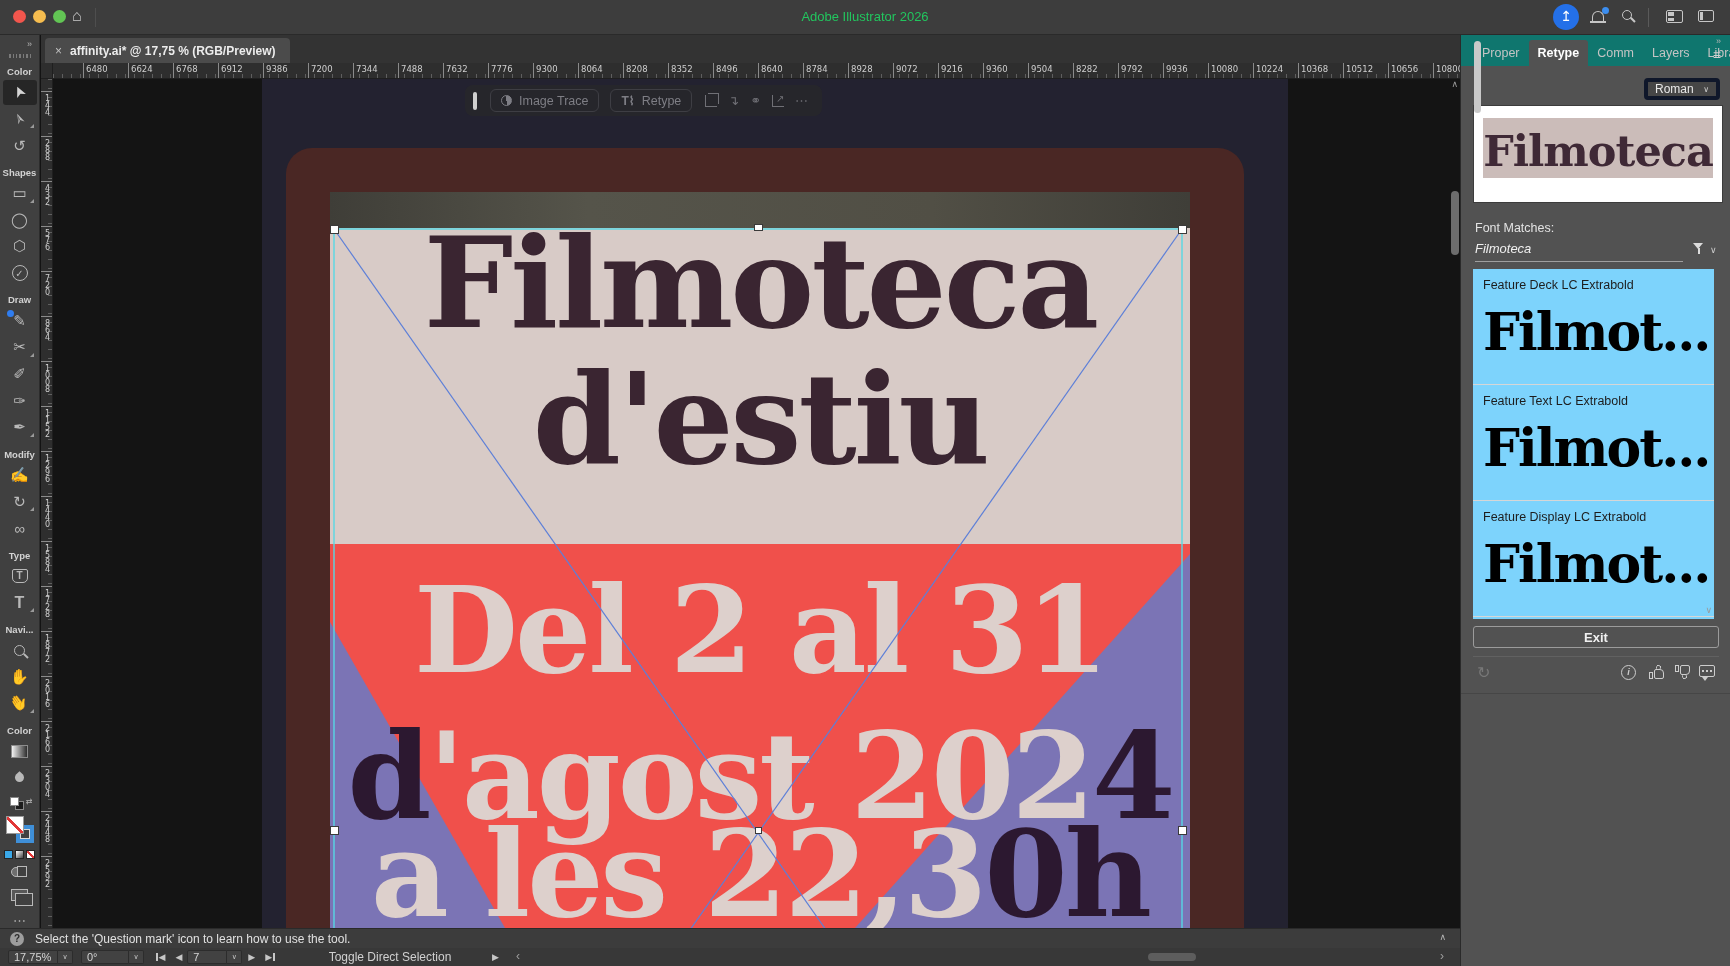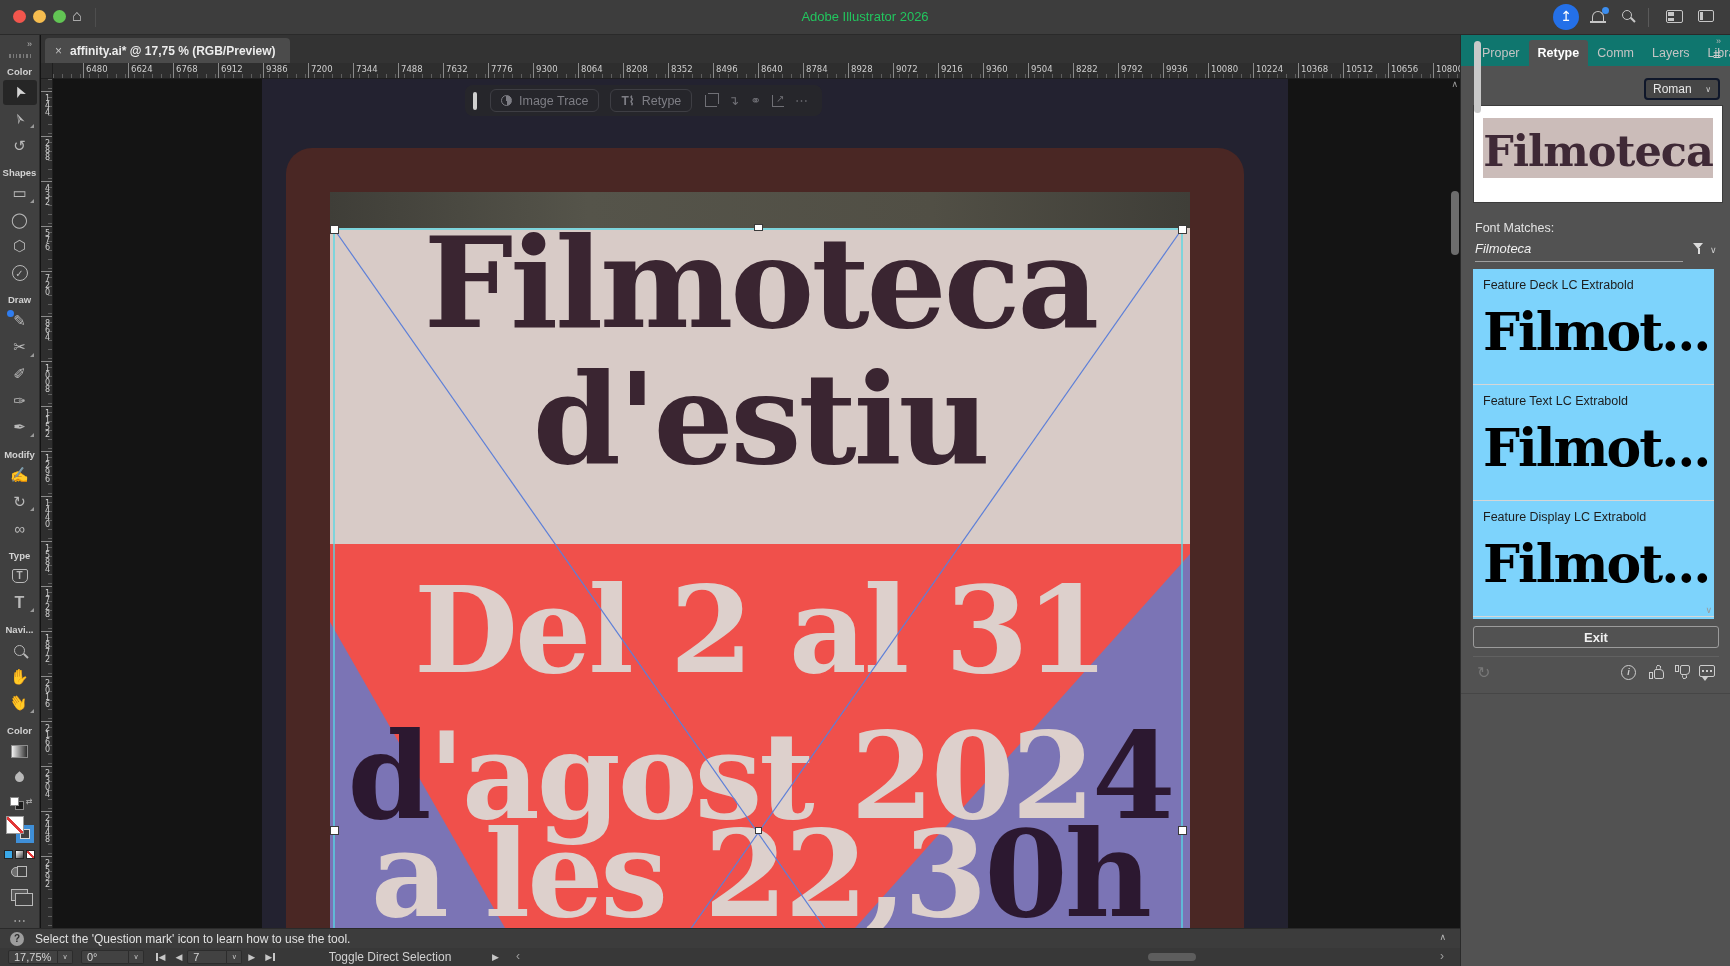"Roman" .dd-roman { border: 2px solid #0f172a -> 4px solid #0f172a }
